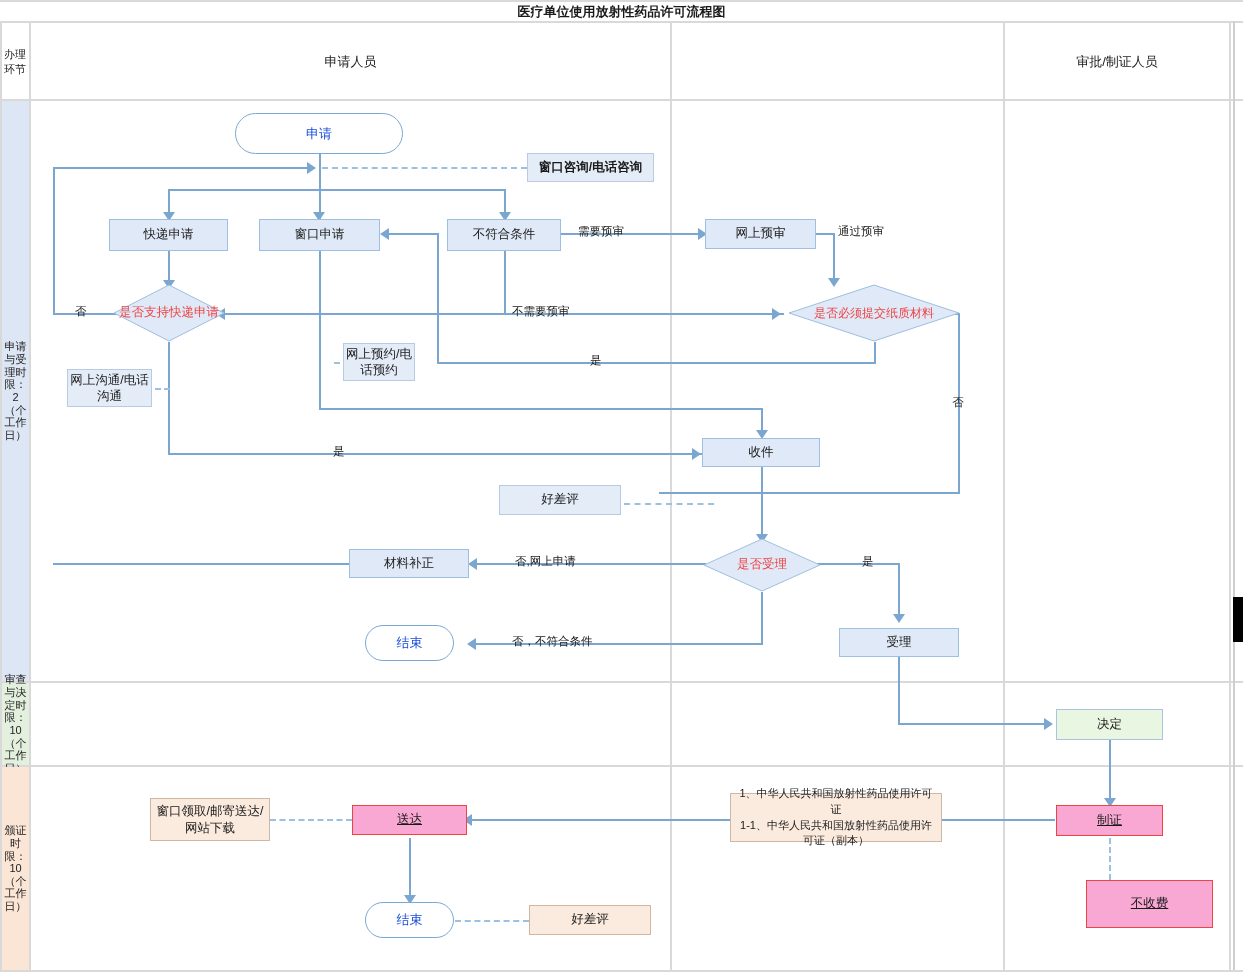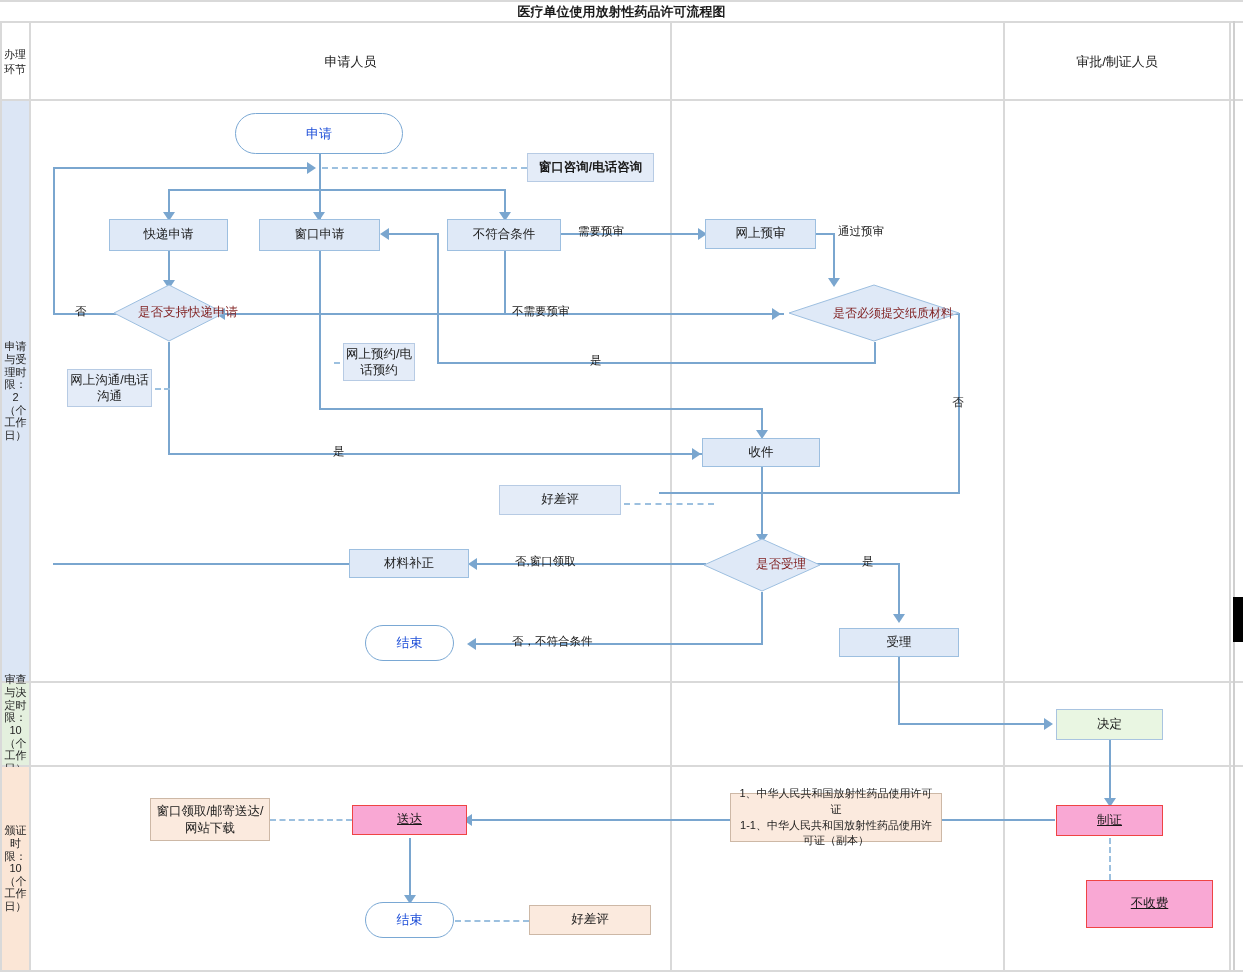"是否支持快递申请" .diamond .dlabel { color: #7f1d1d -> #ef4444; margin-left: 19px -> none }
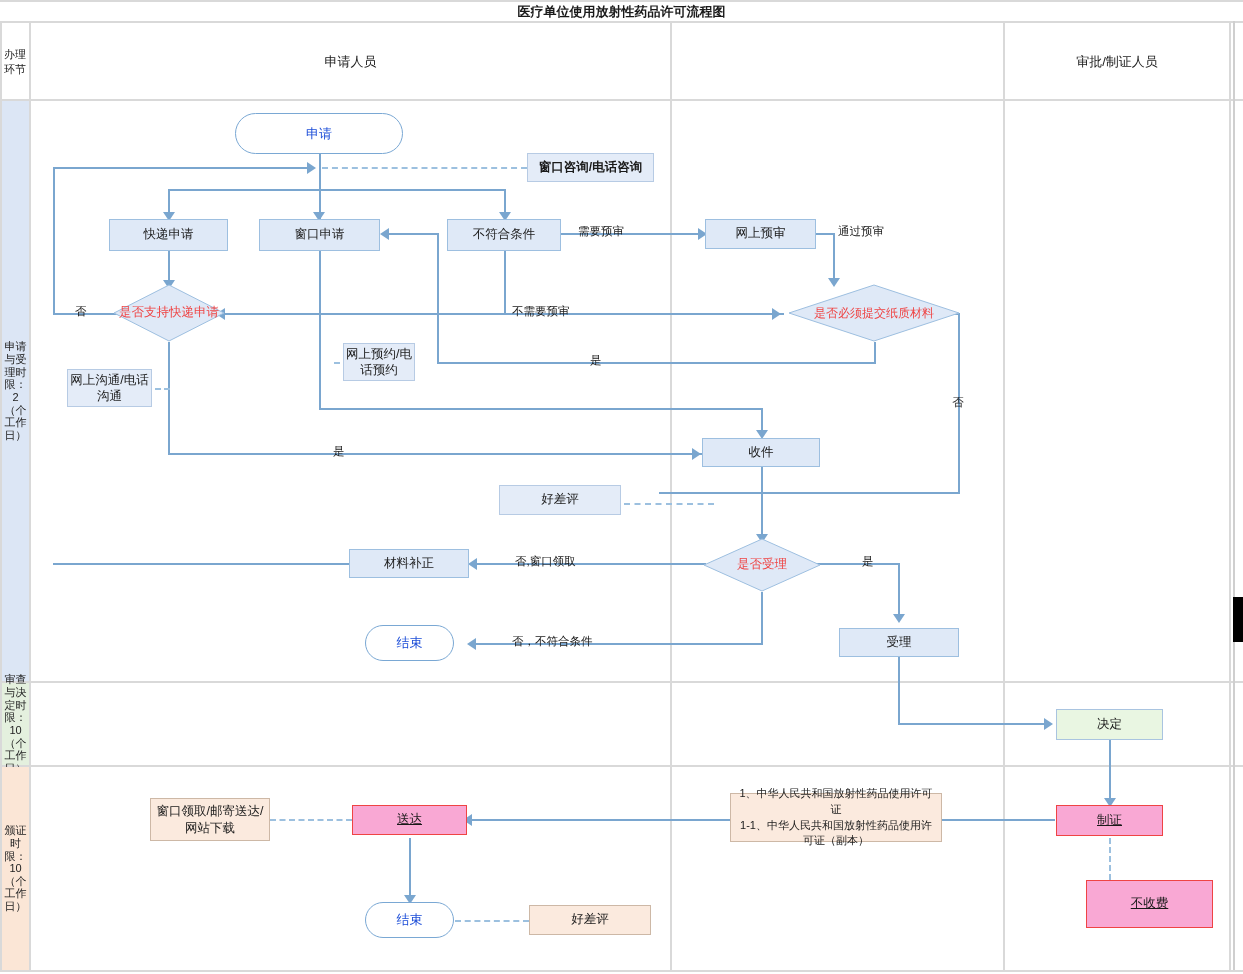"否,窗口领取" div.elabel { text: ,窗口领取 -> ,网上申请 }
